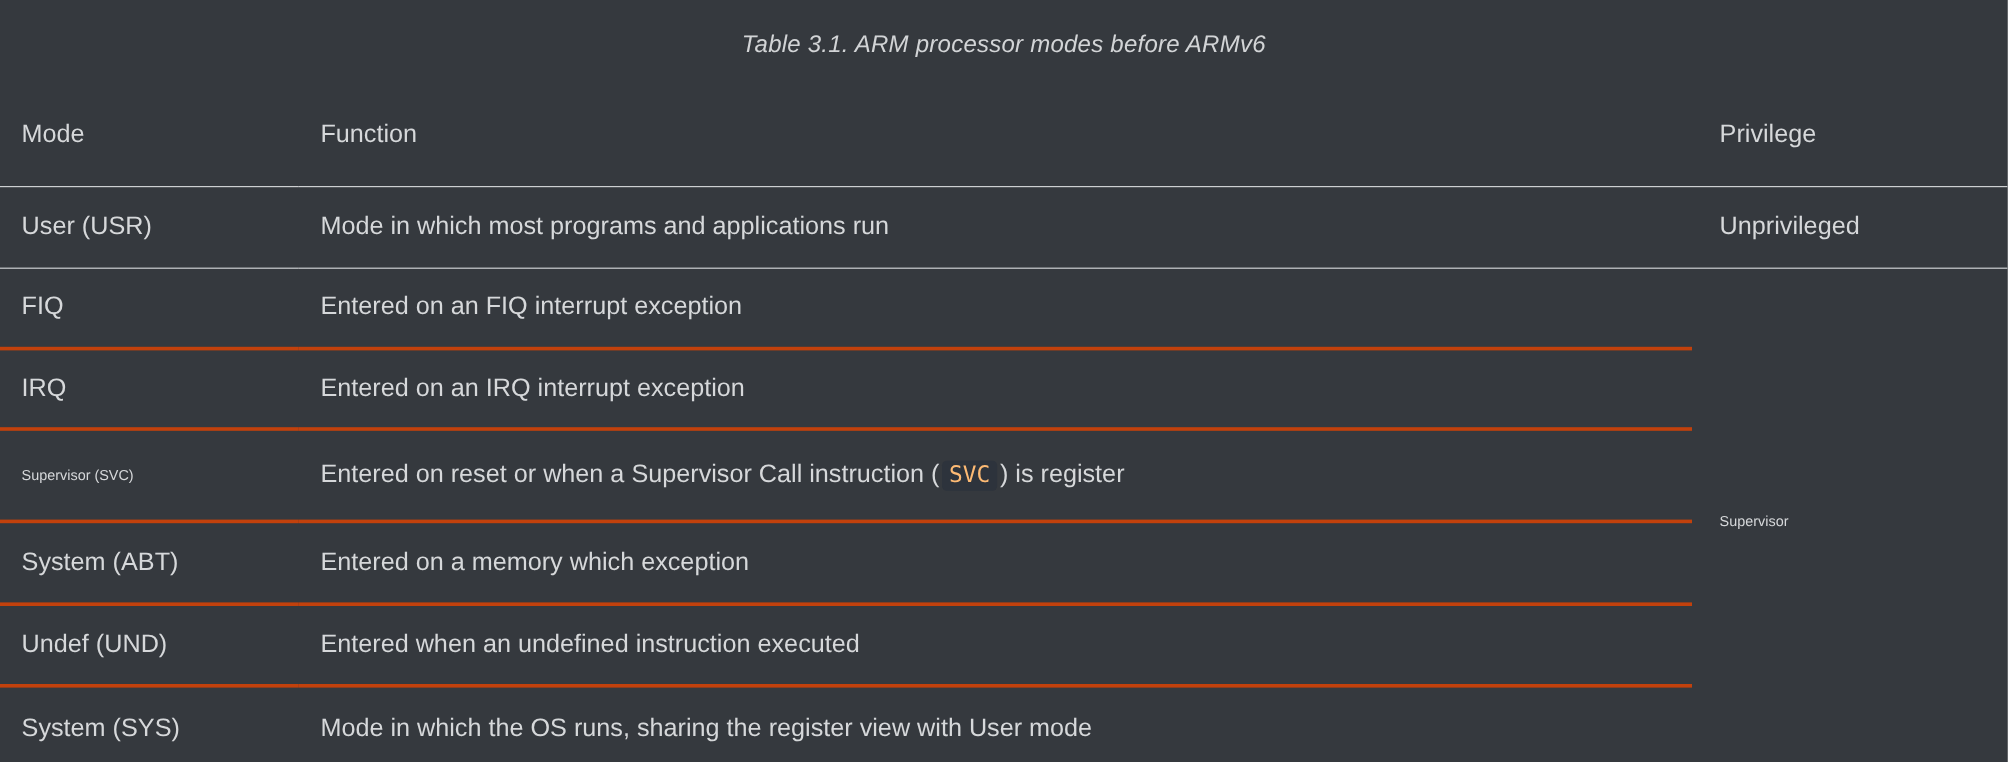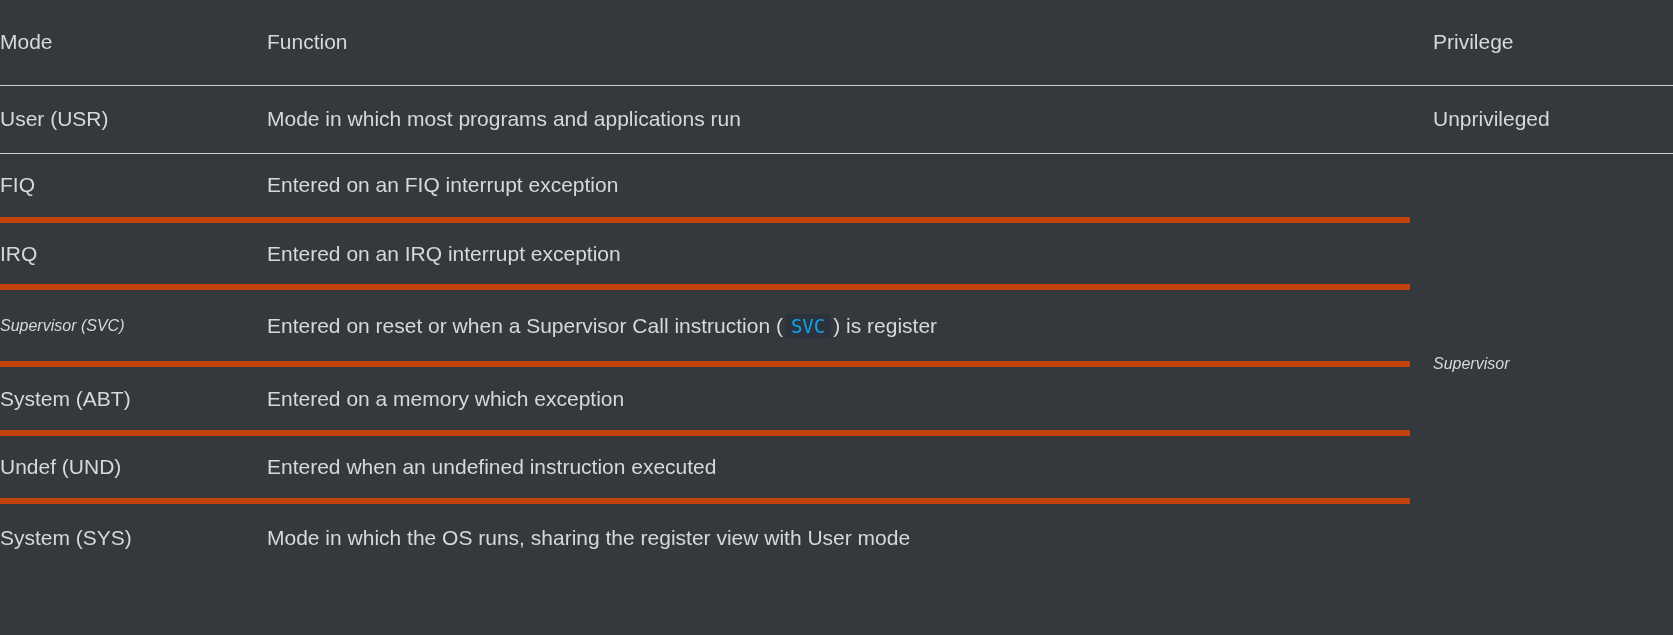"Table 3.1. ARM processor modes" div.table-title { html: none -> <div>Table 3.1. ARM processor modes before ARMv6</div> }
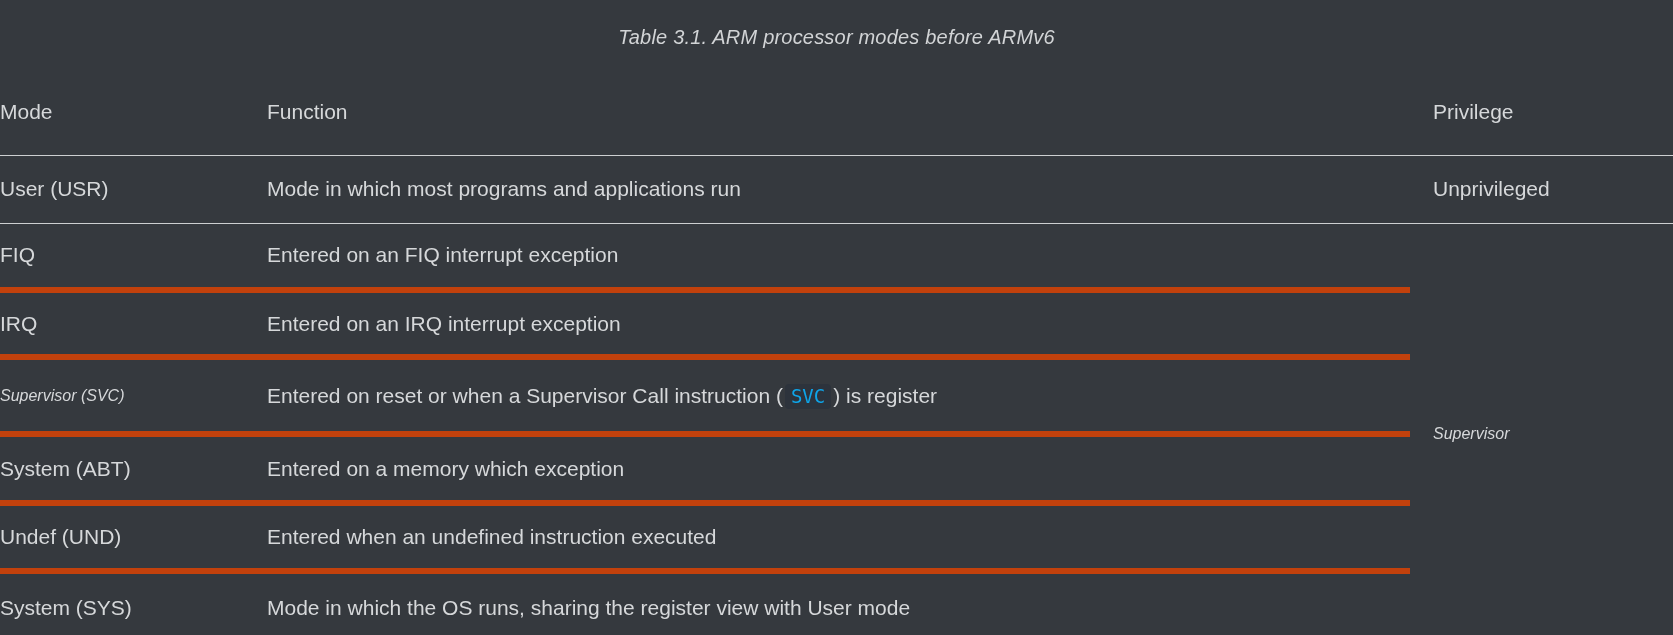"Mode" .pad-mode { padding-left: none -> 18px }
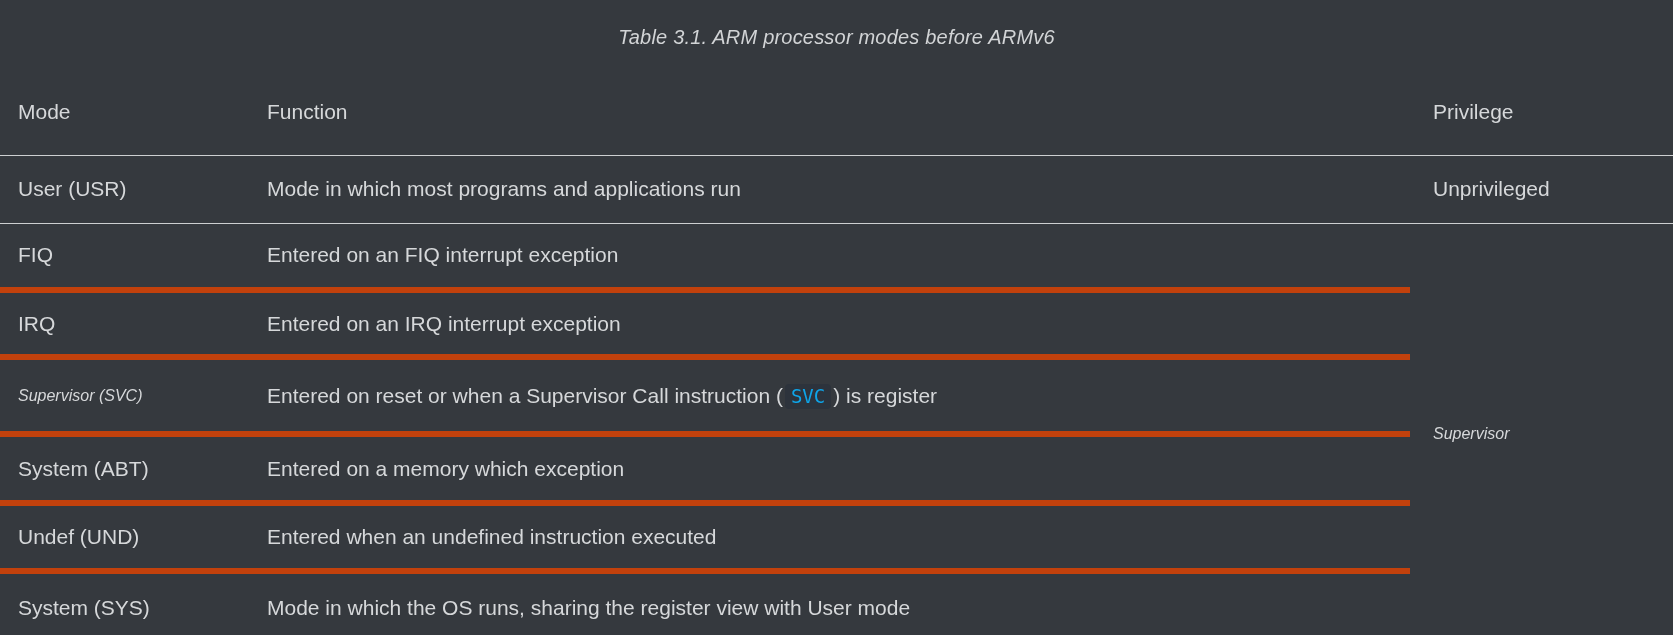"FIQ" .b-part { border-bottom: 6px solid #c2410c -> 3px solid #c2410c }
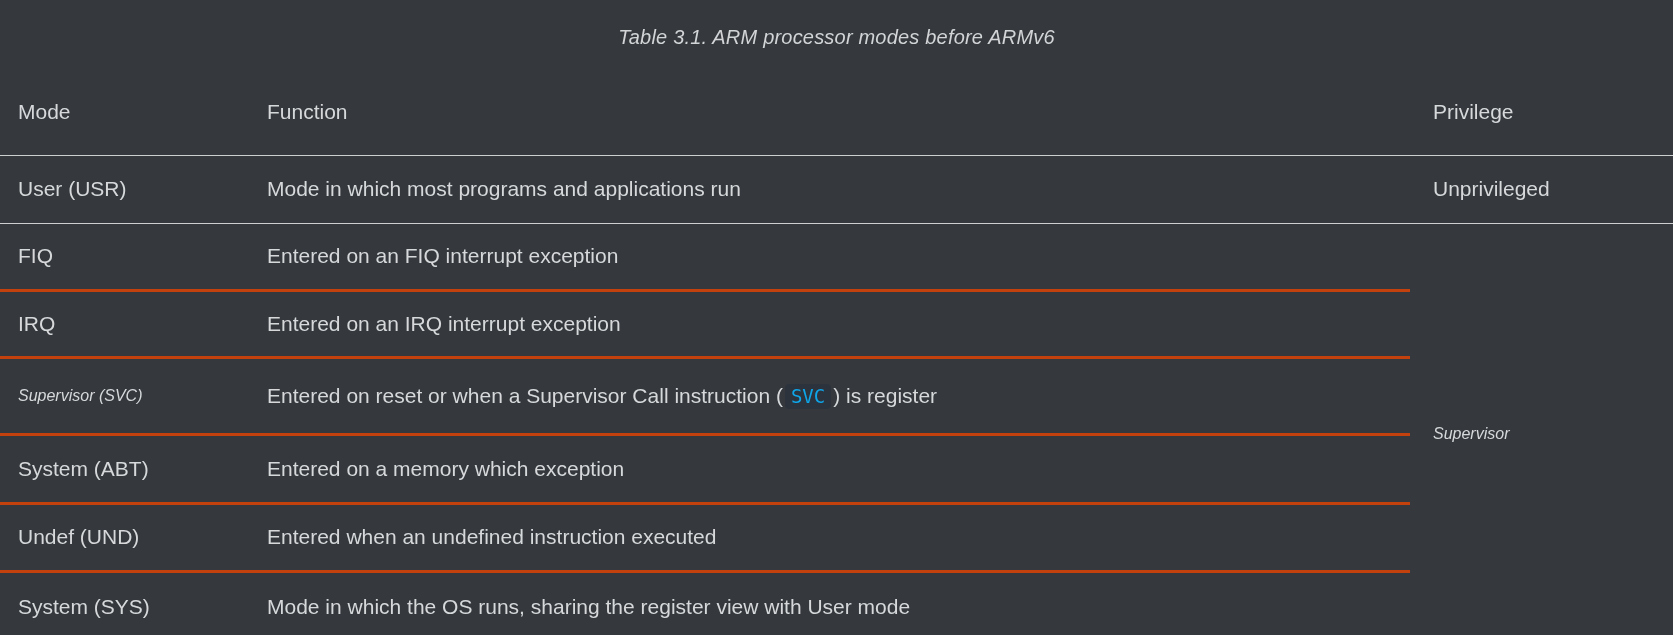"Supervisor (SVC)" .small-cell { font-size: 16px -> 12px; font-style: italic -> none }
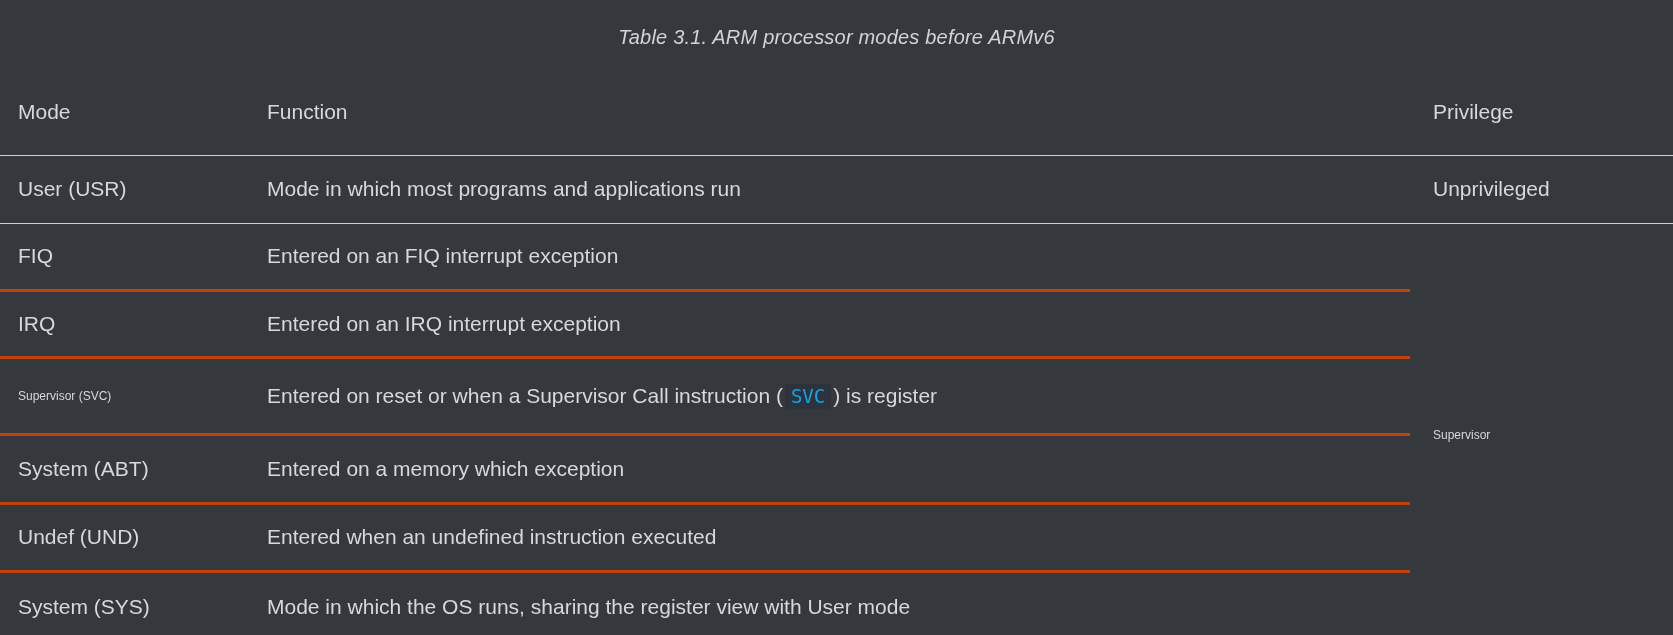"SVC" .inline-code { color: #0ea5e9 -> #fdba74 }
